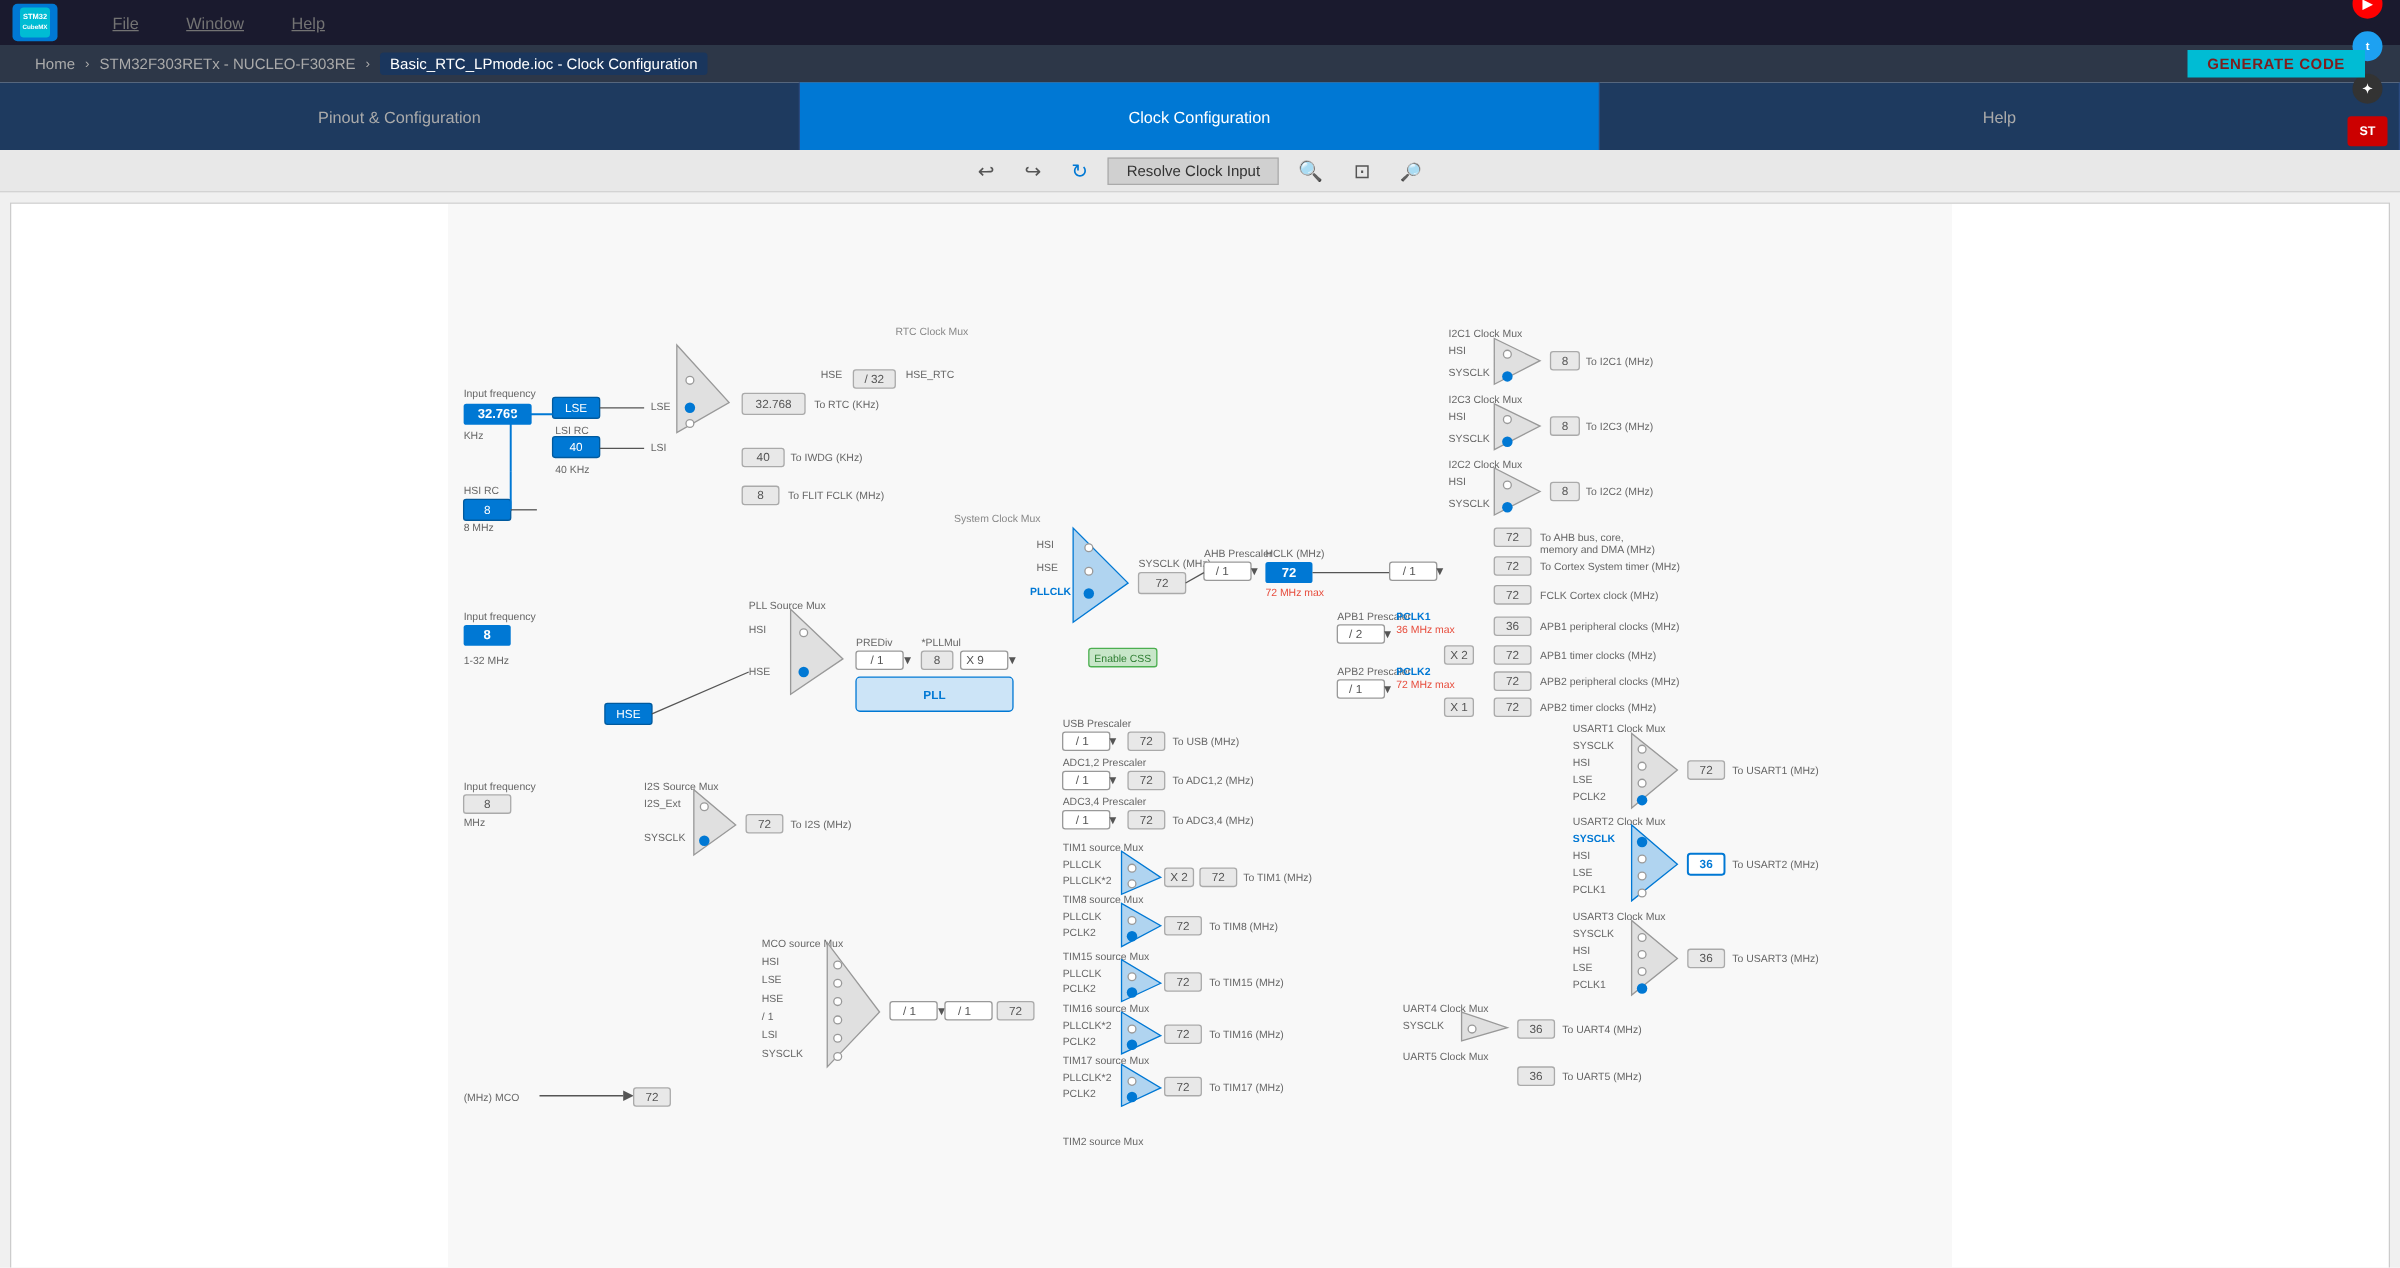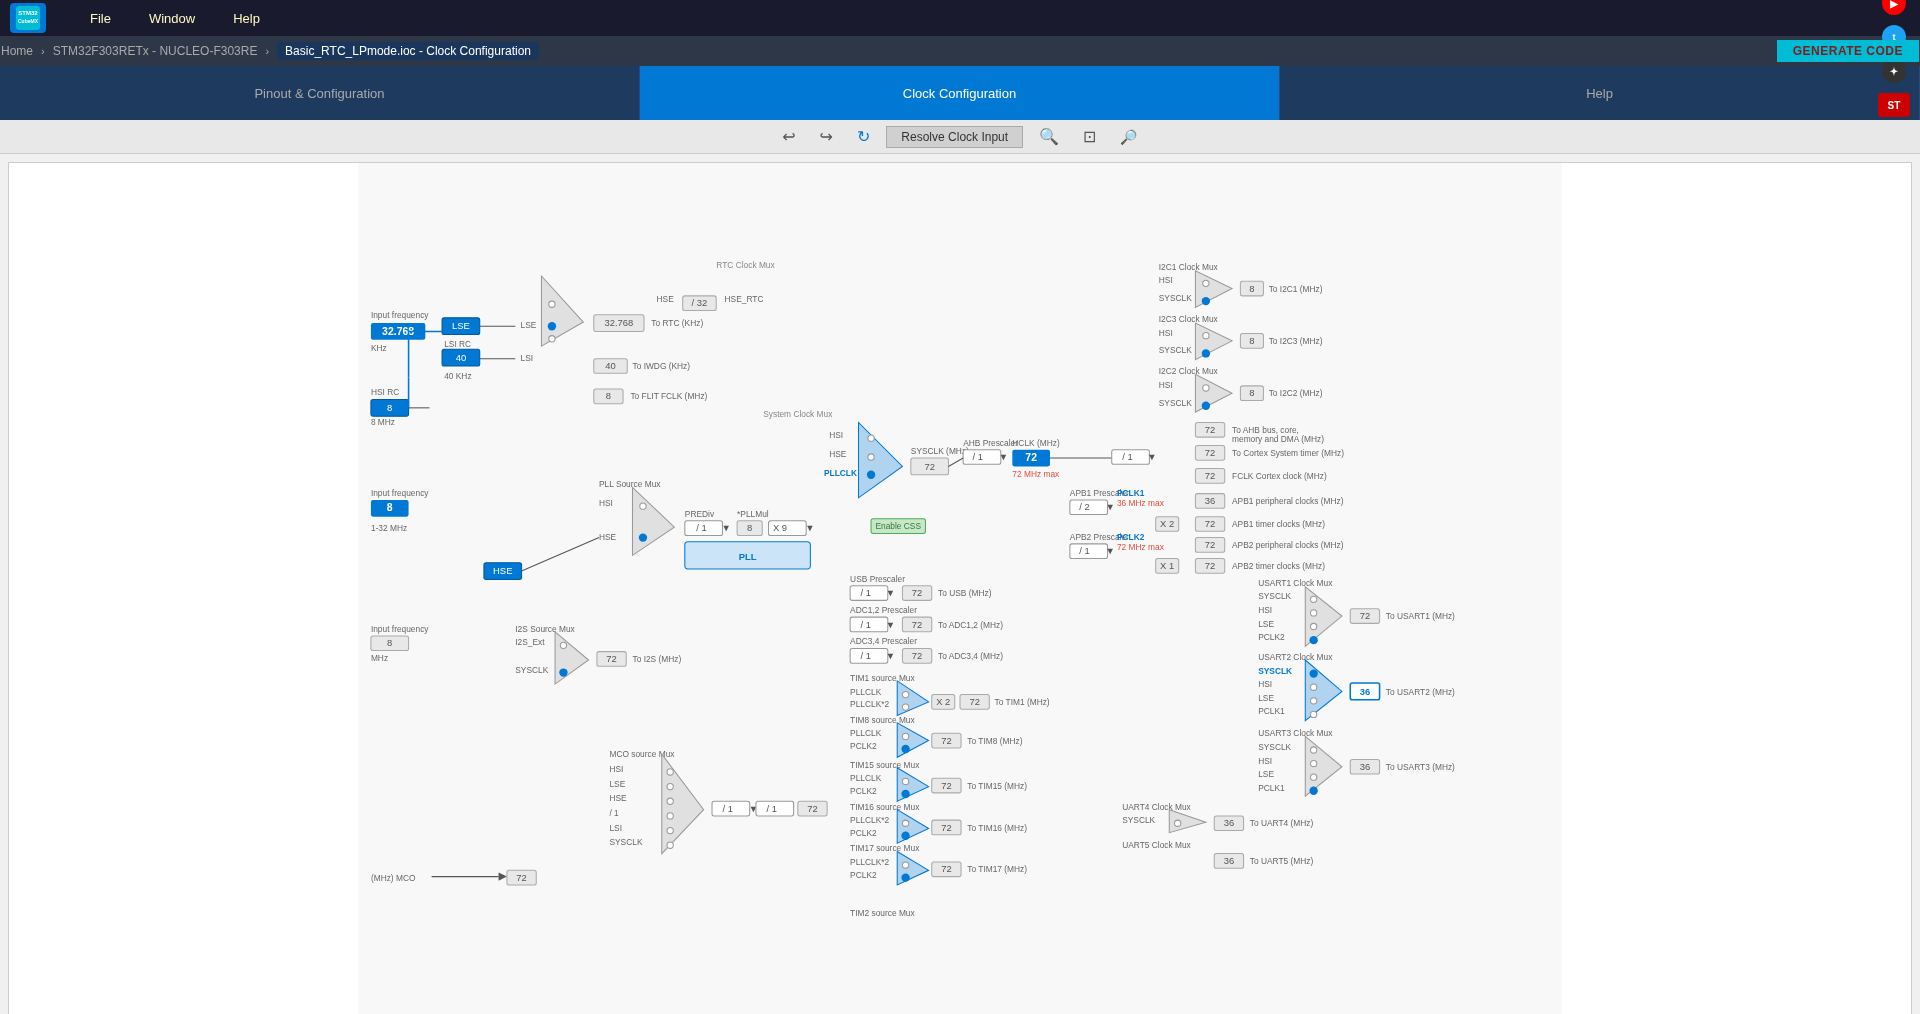"File" .top-menu-item { color: #fef9c3 -> #737373; text-decoration: none -> underline }
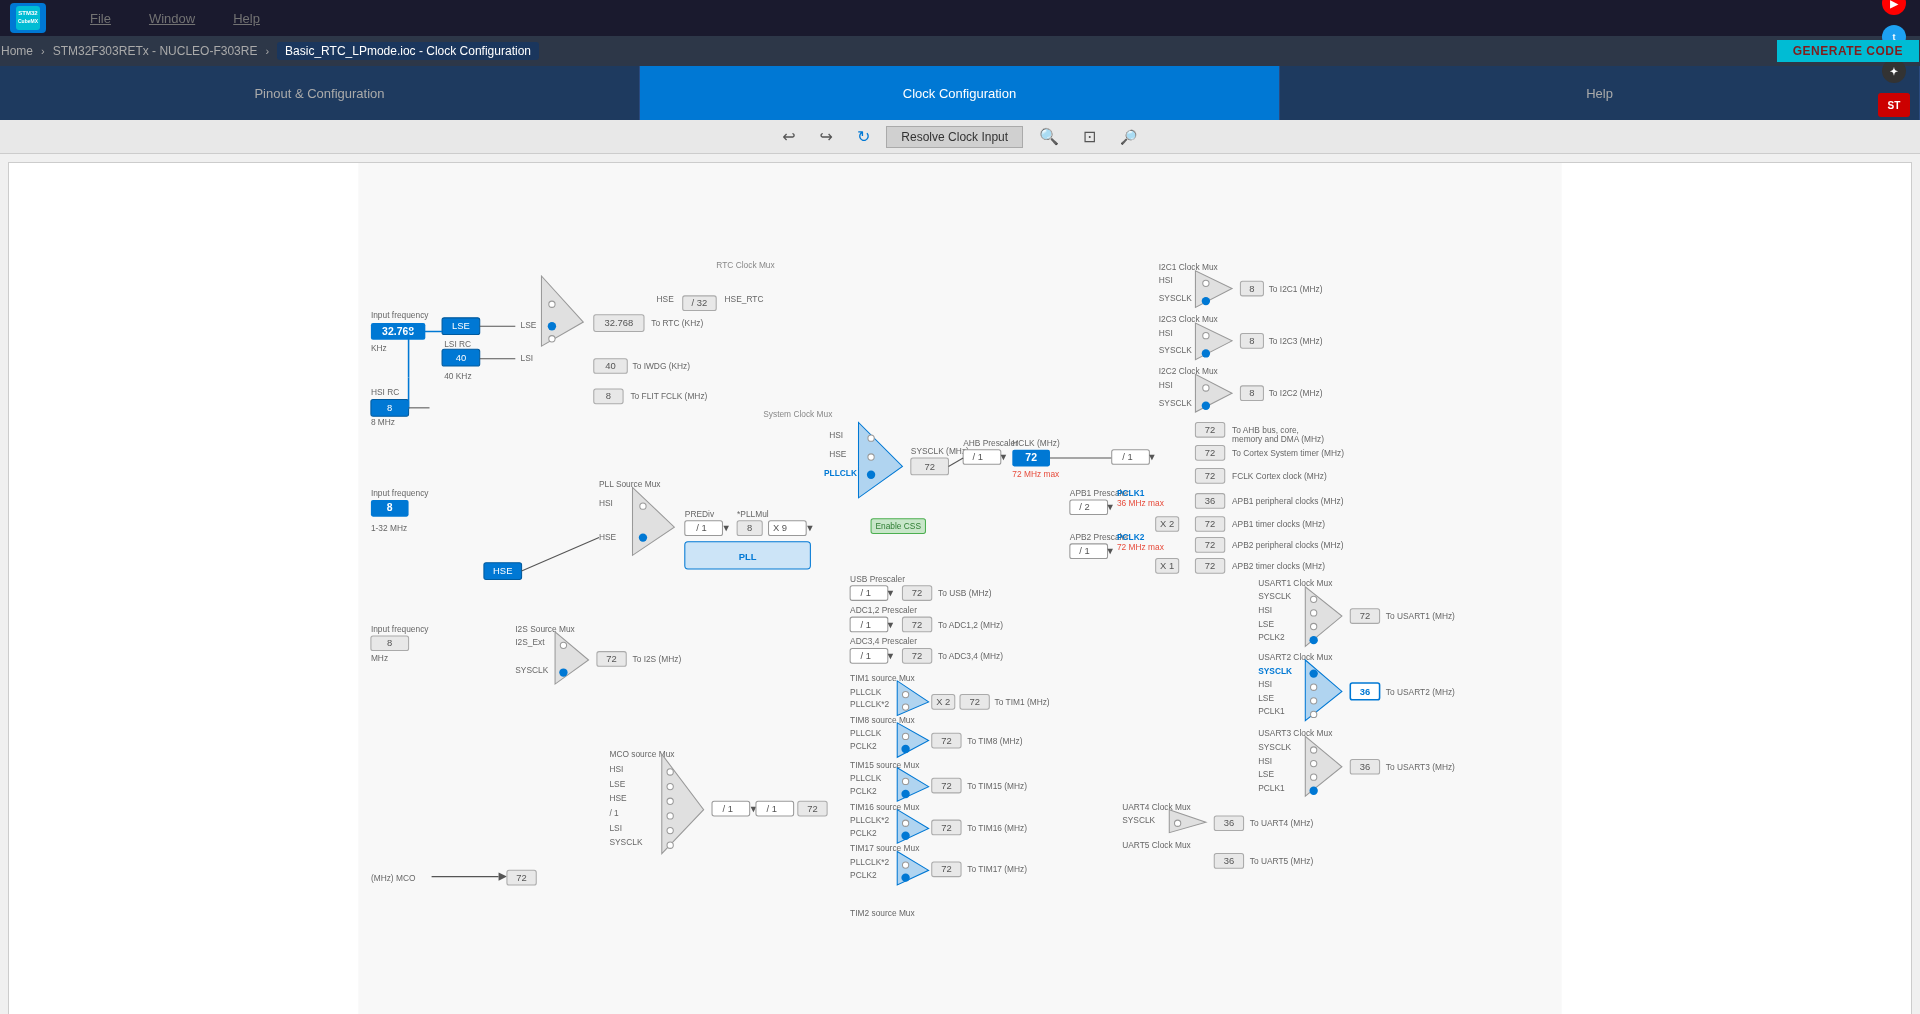"Home" .breadcrumb { padding: 0 1px -> 0 28px }
